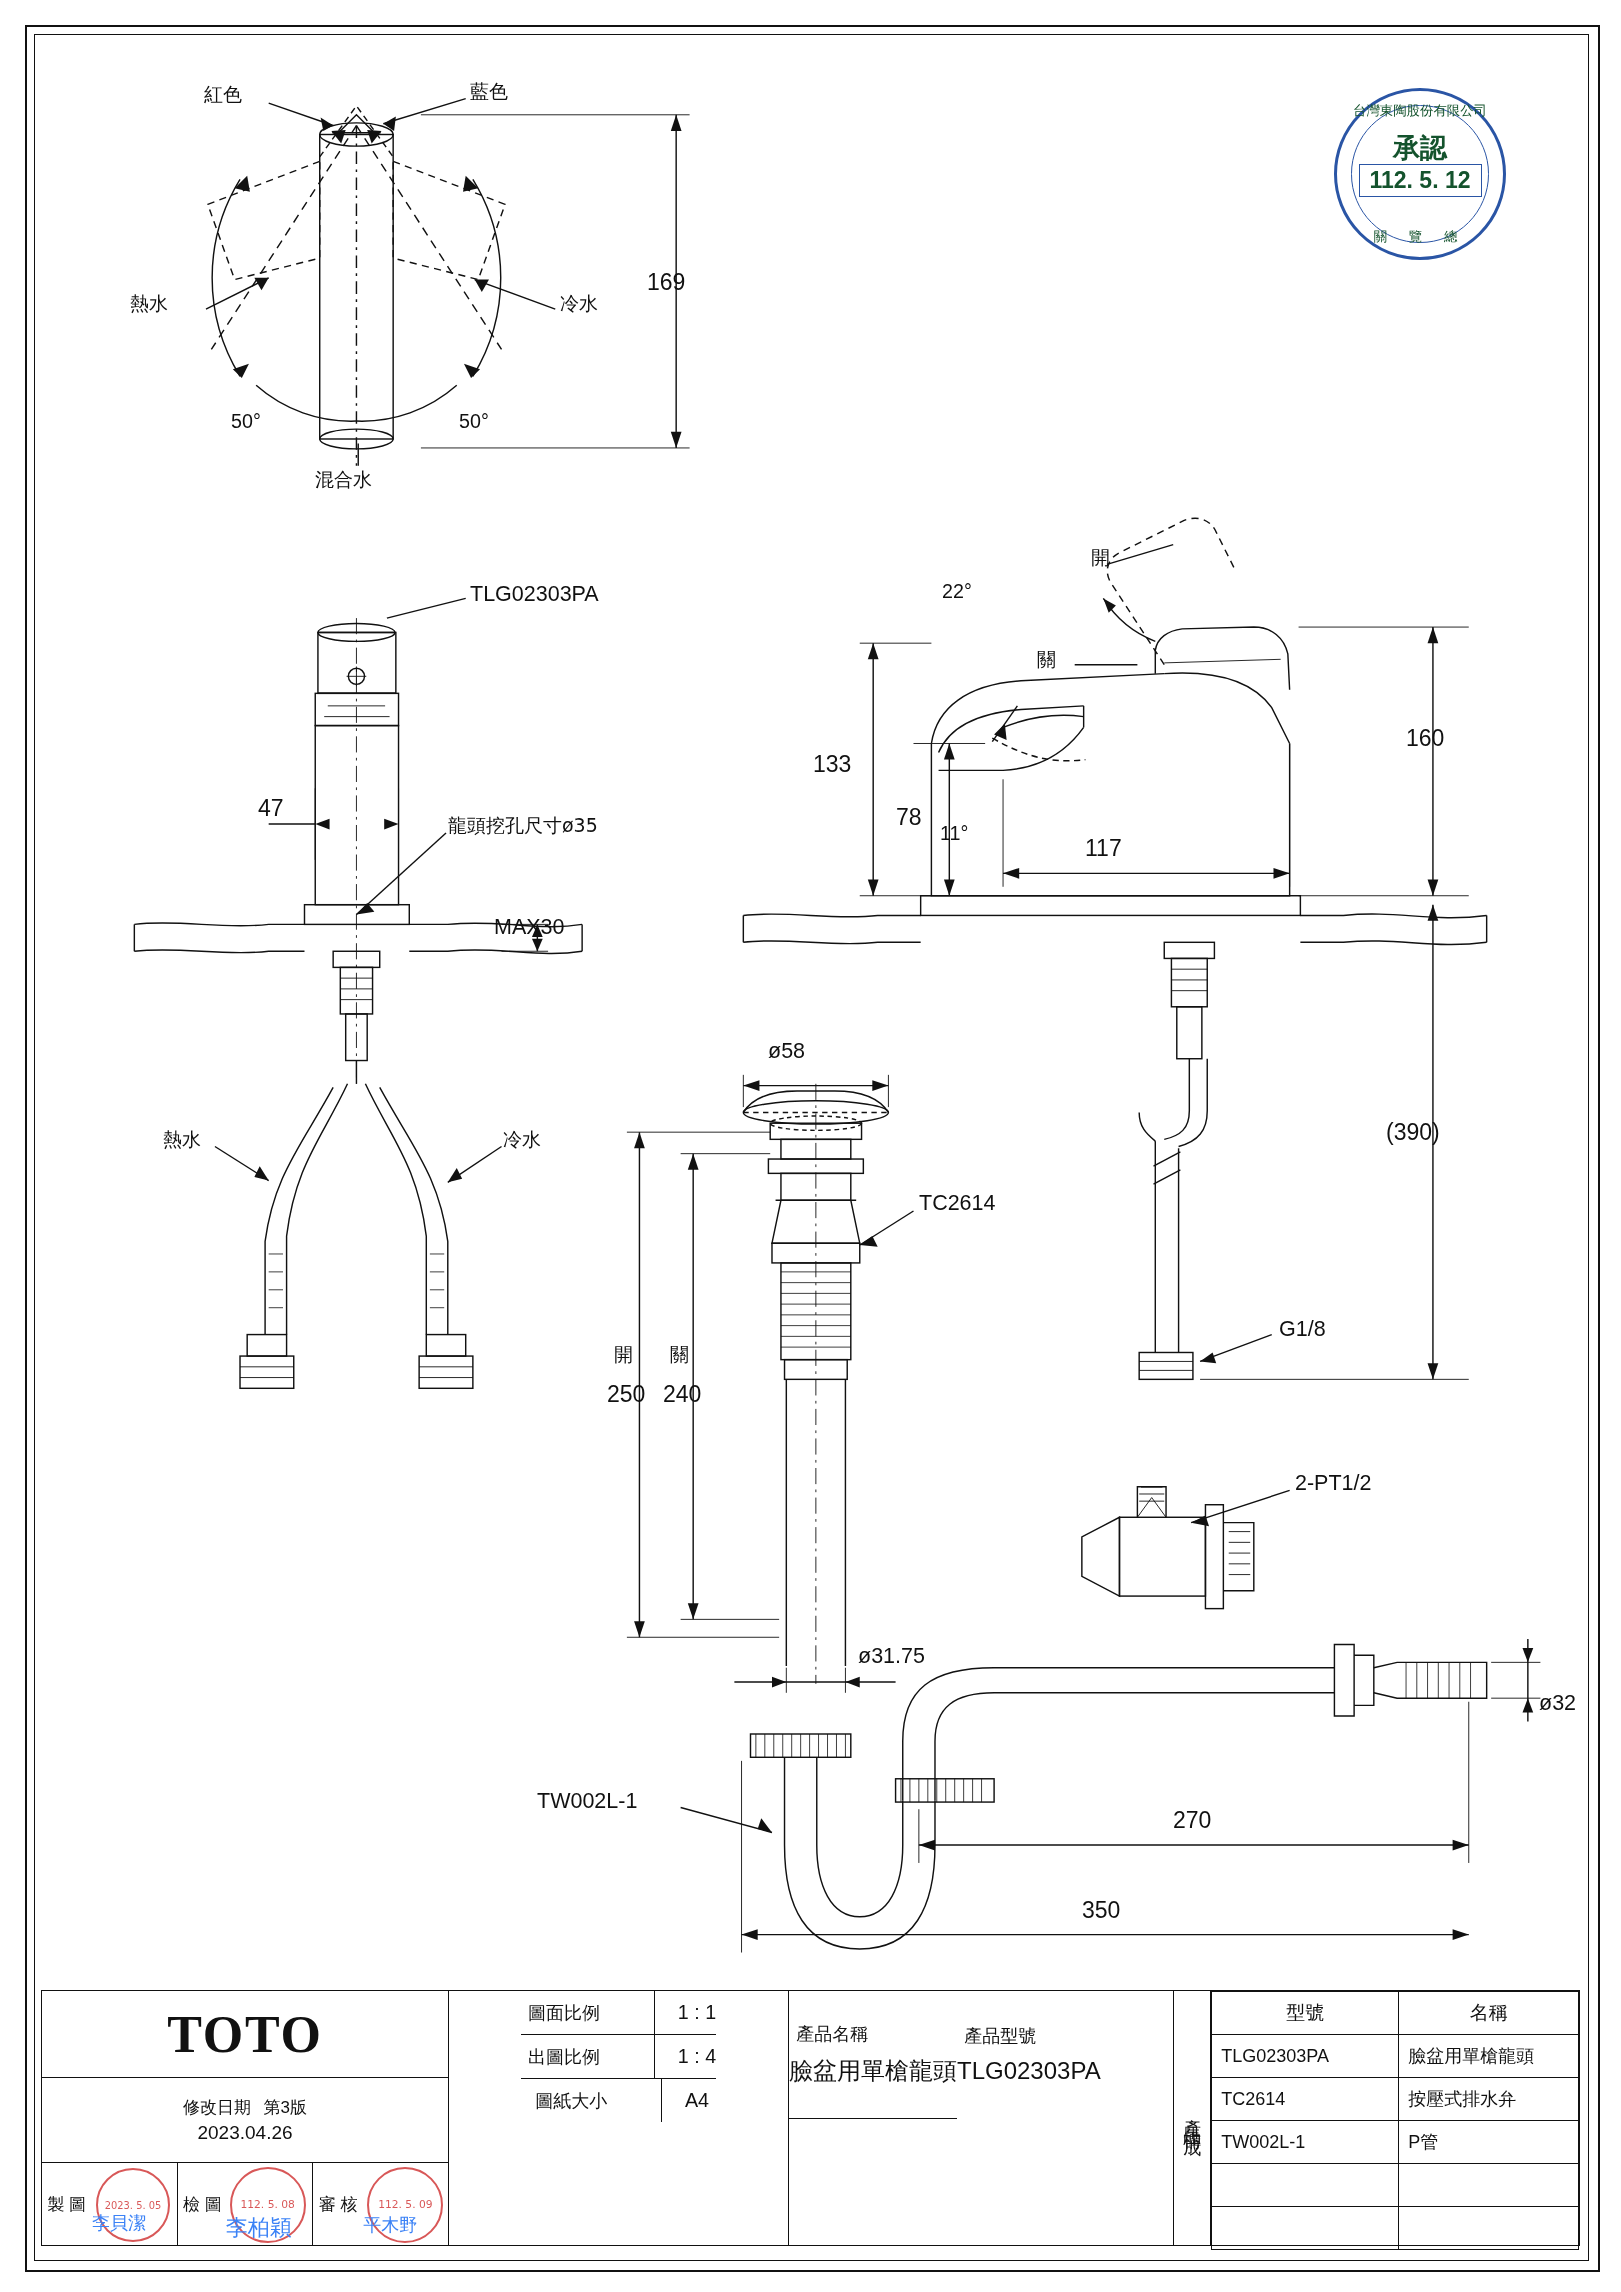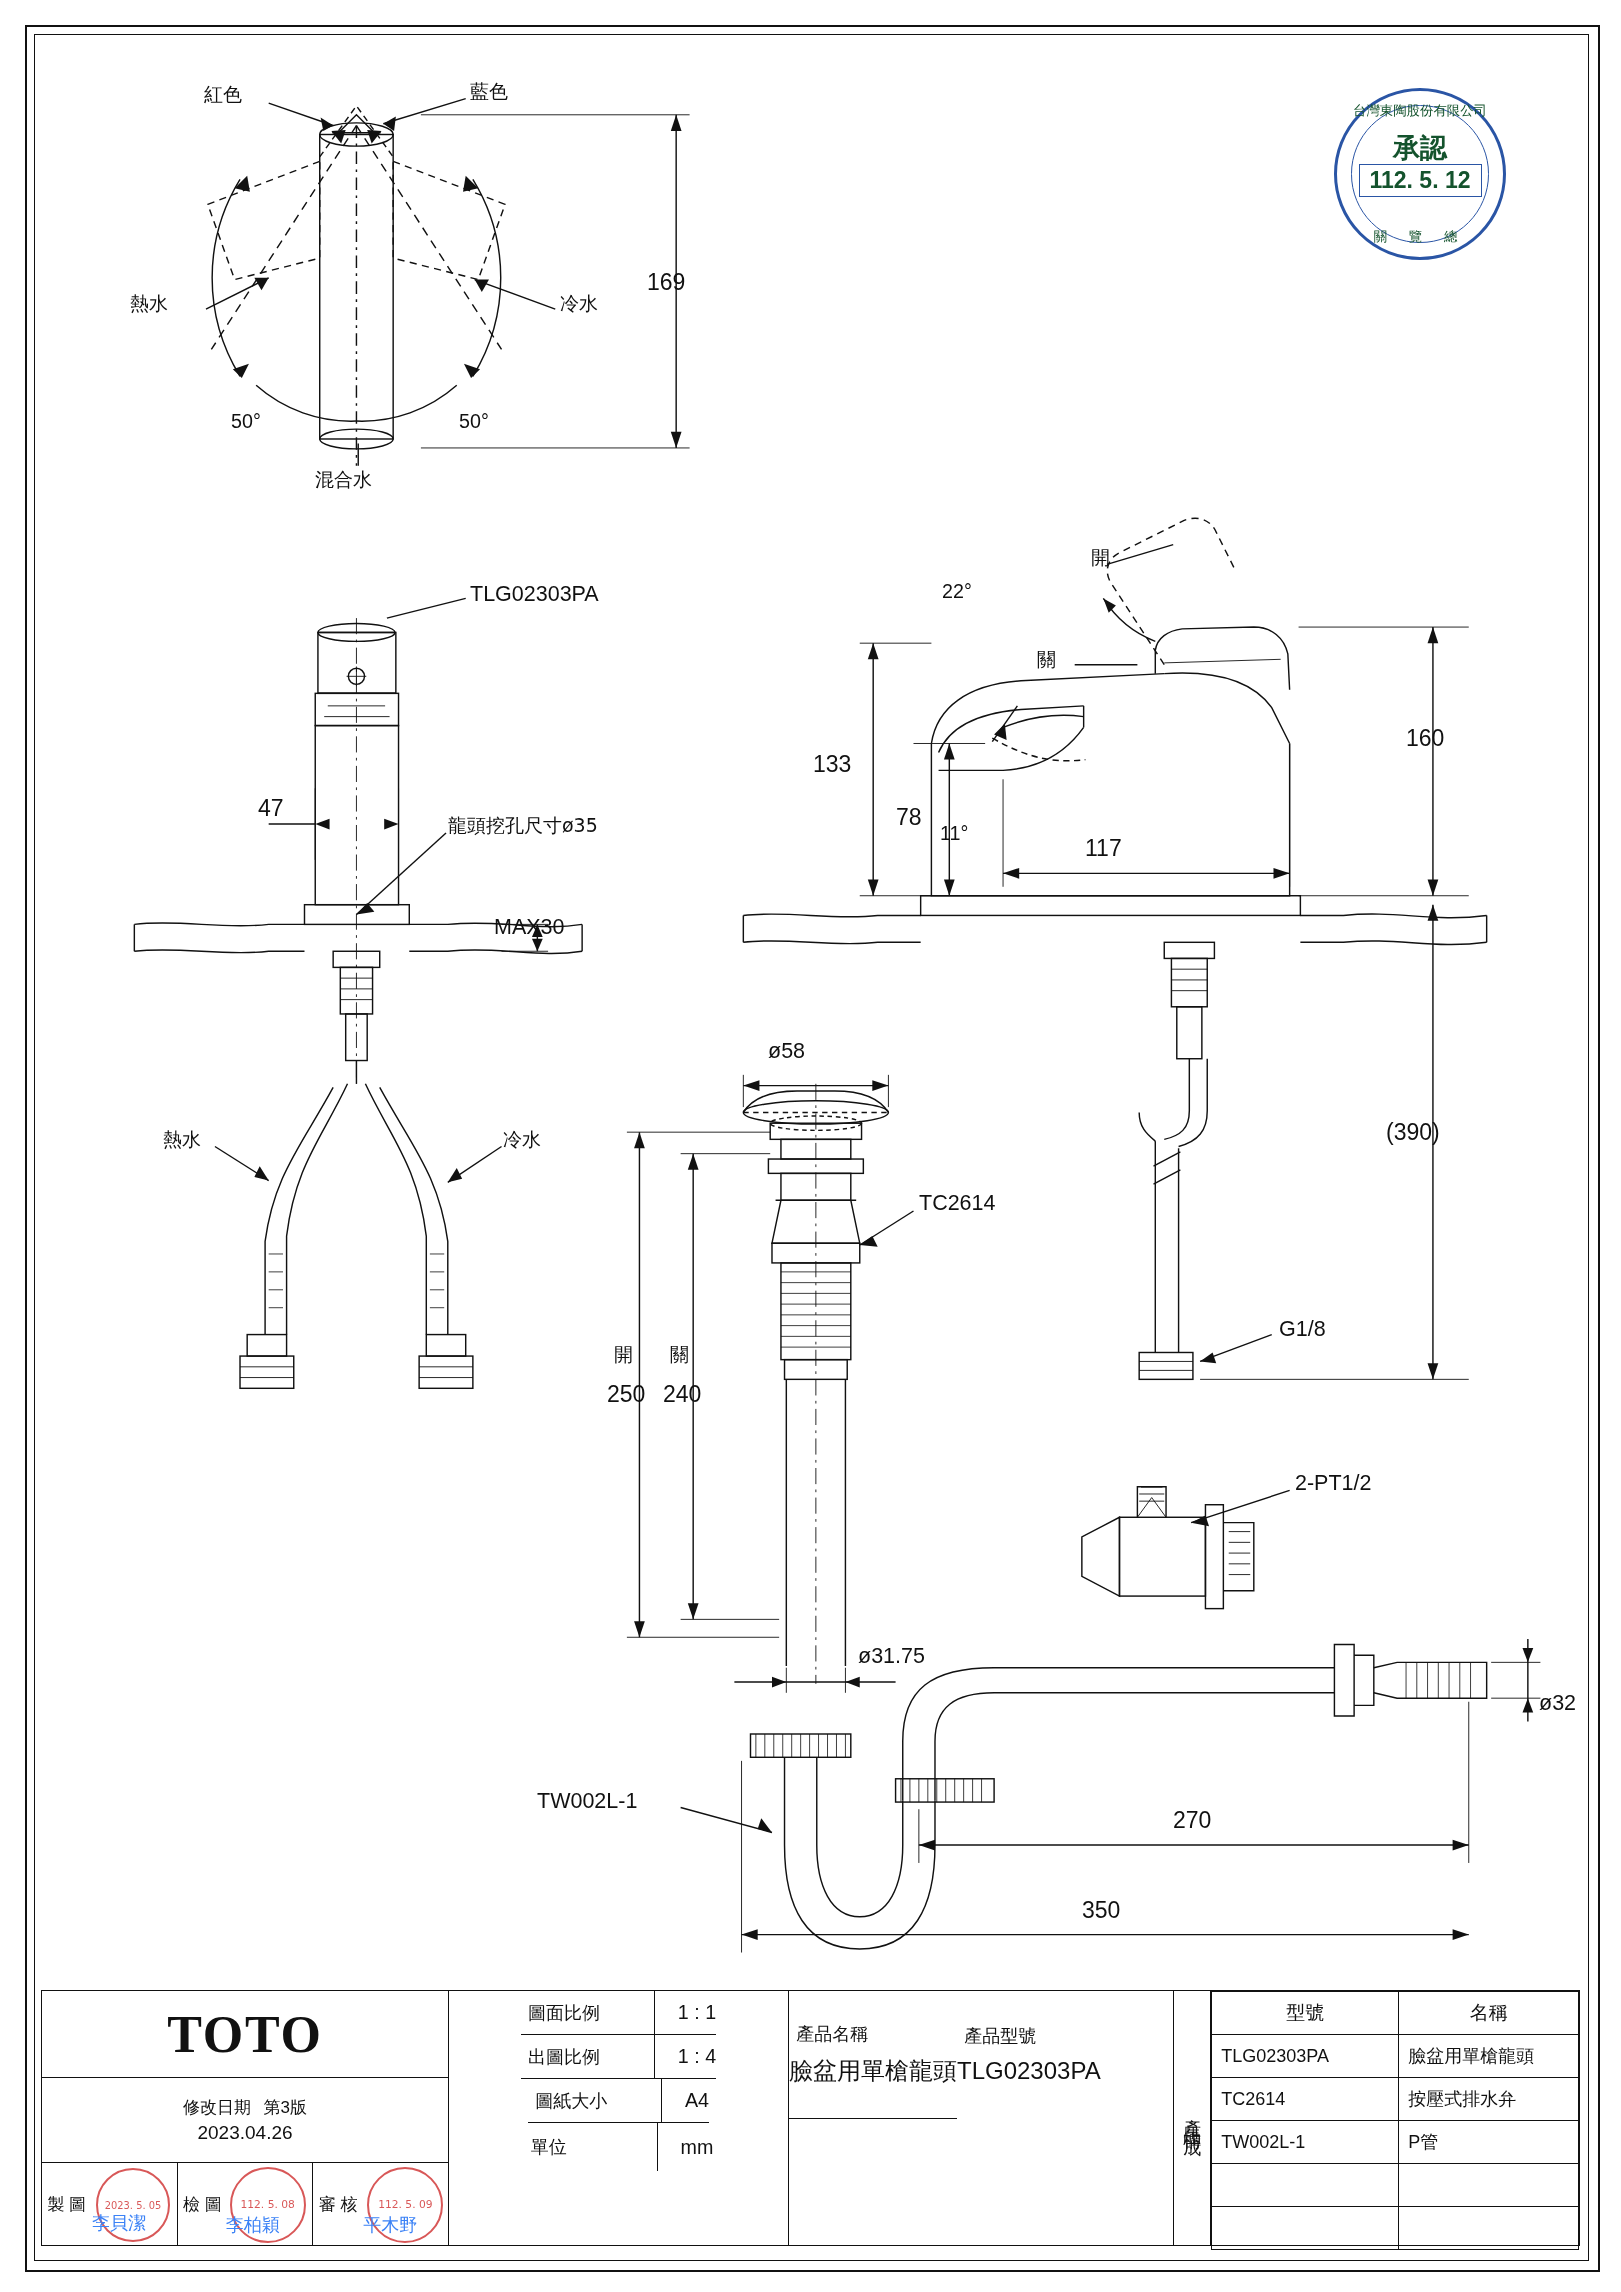"單位" div.row { html: <div> <span>單位</span> <span>mm</span> </div> -> none }
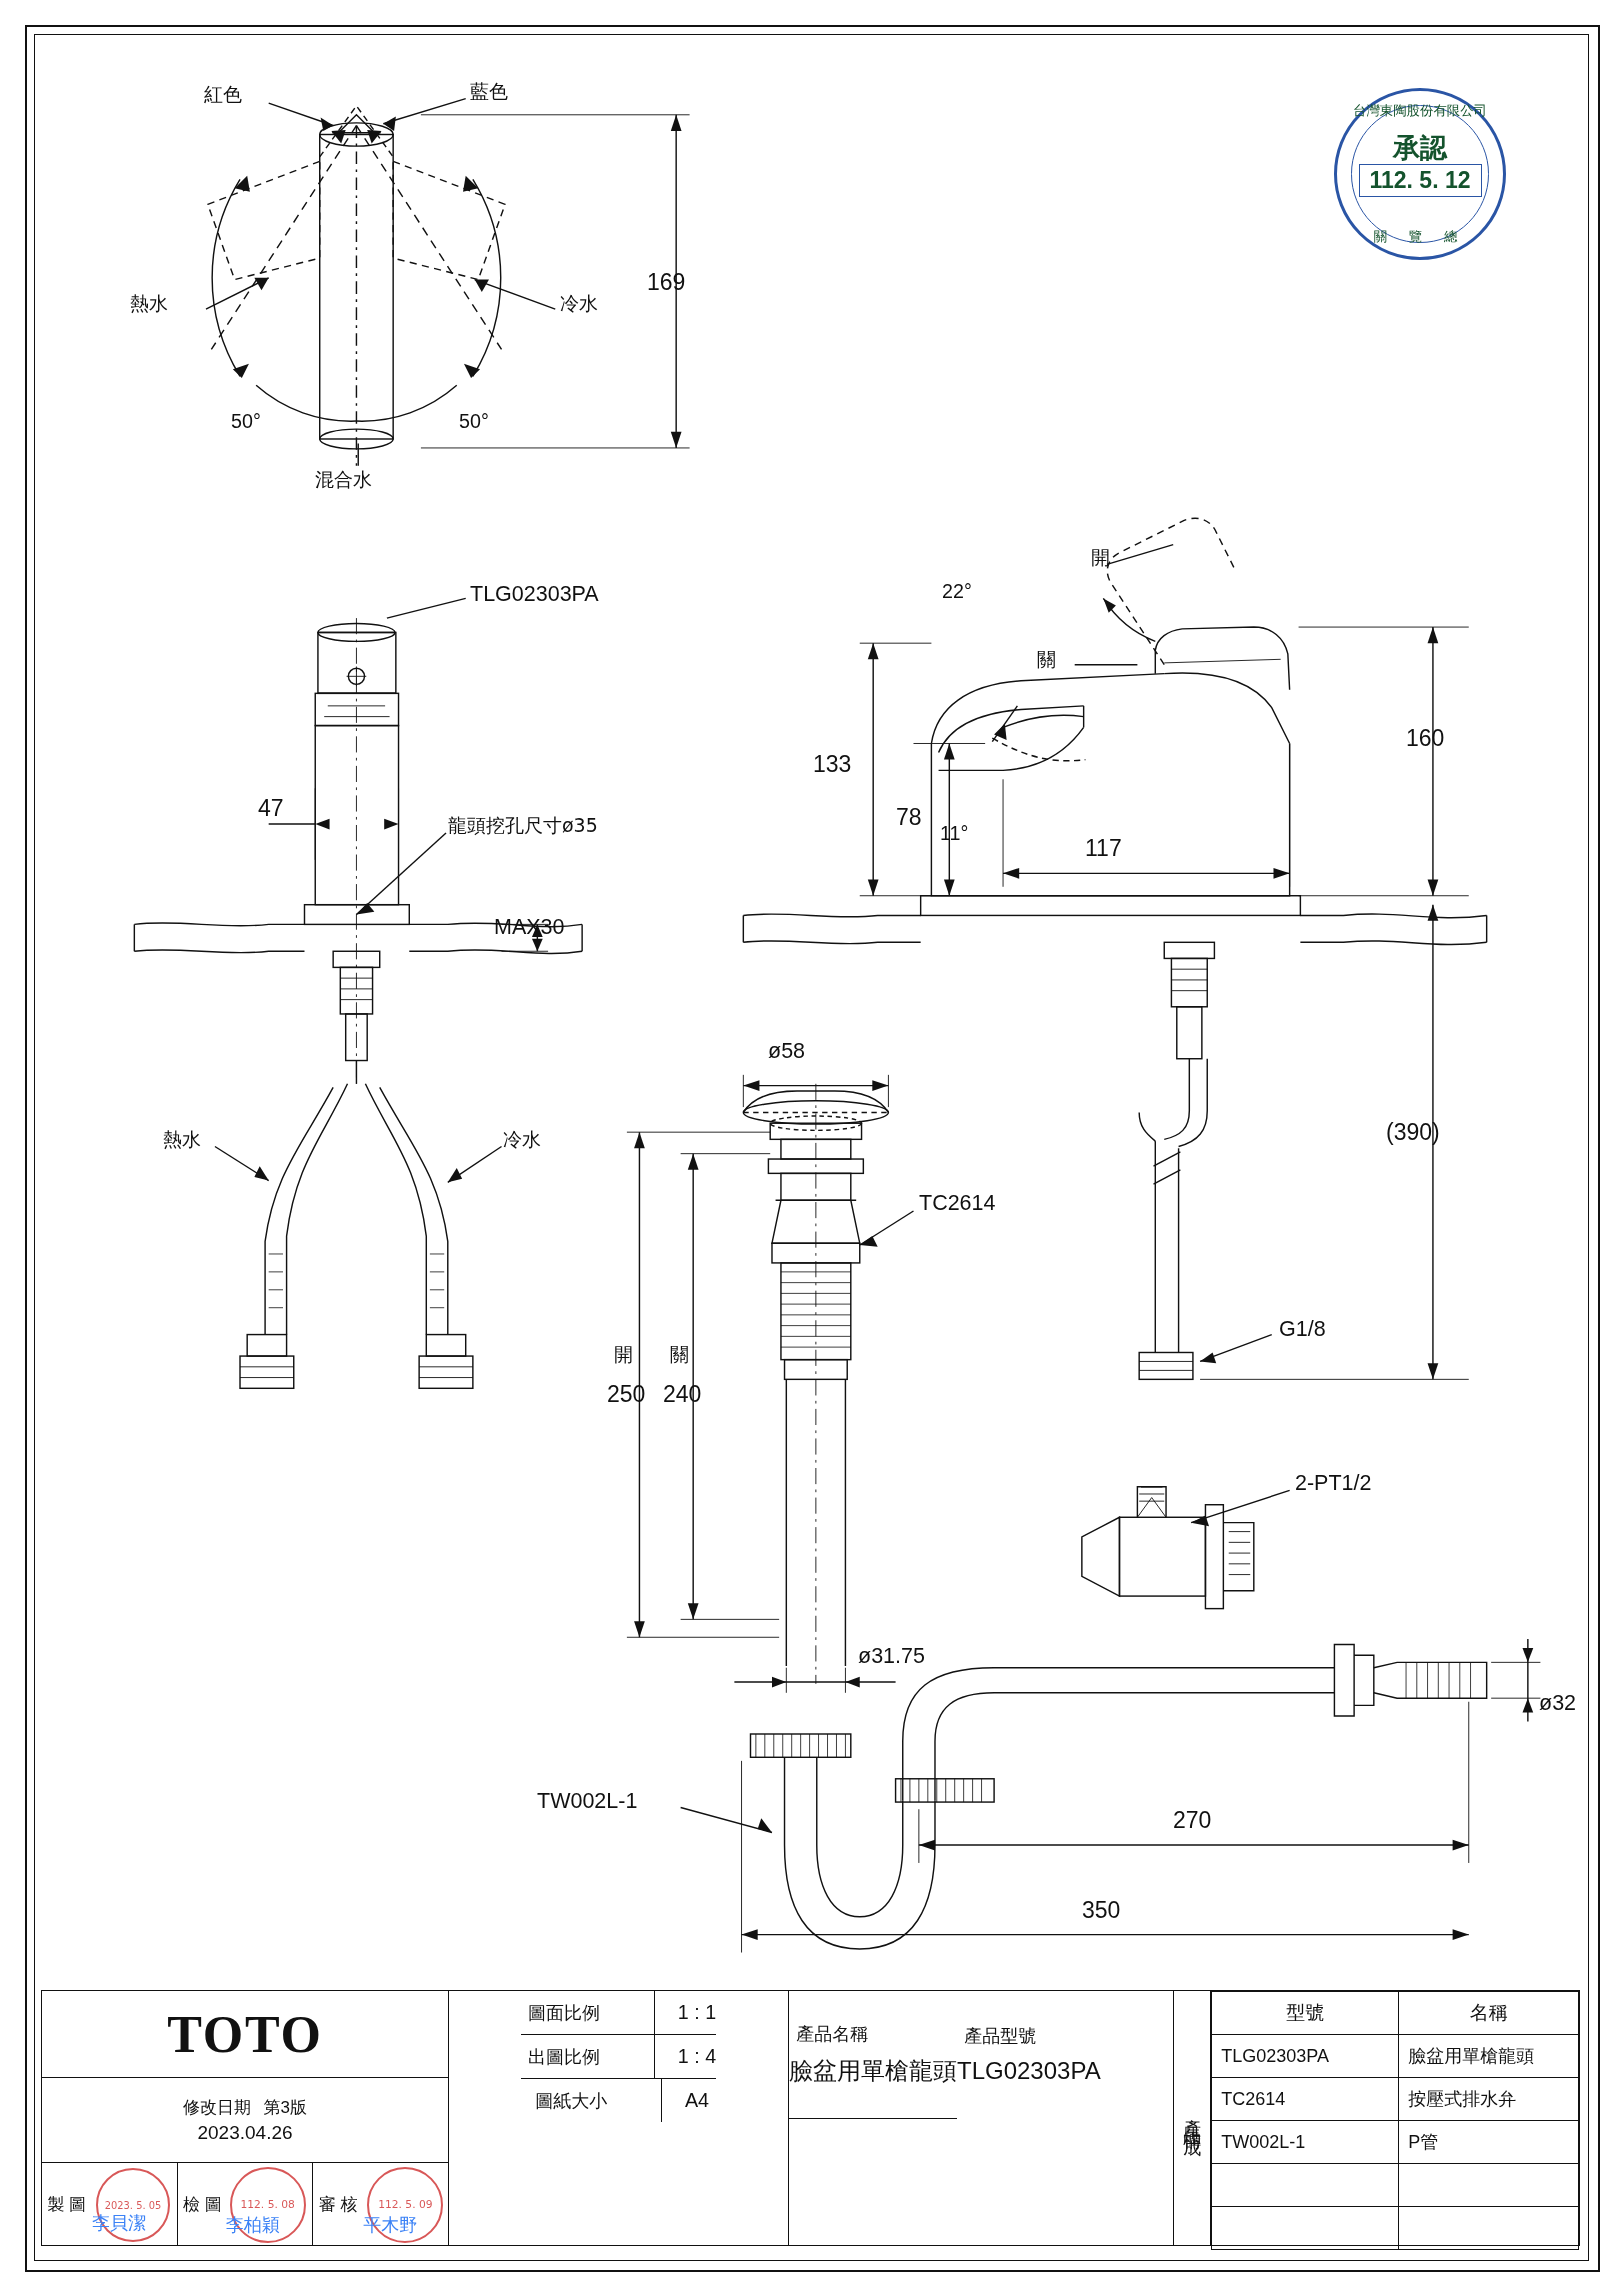"李柏穎" span.sig { font-size: 18px -> 22px }
